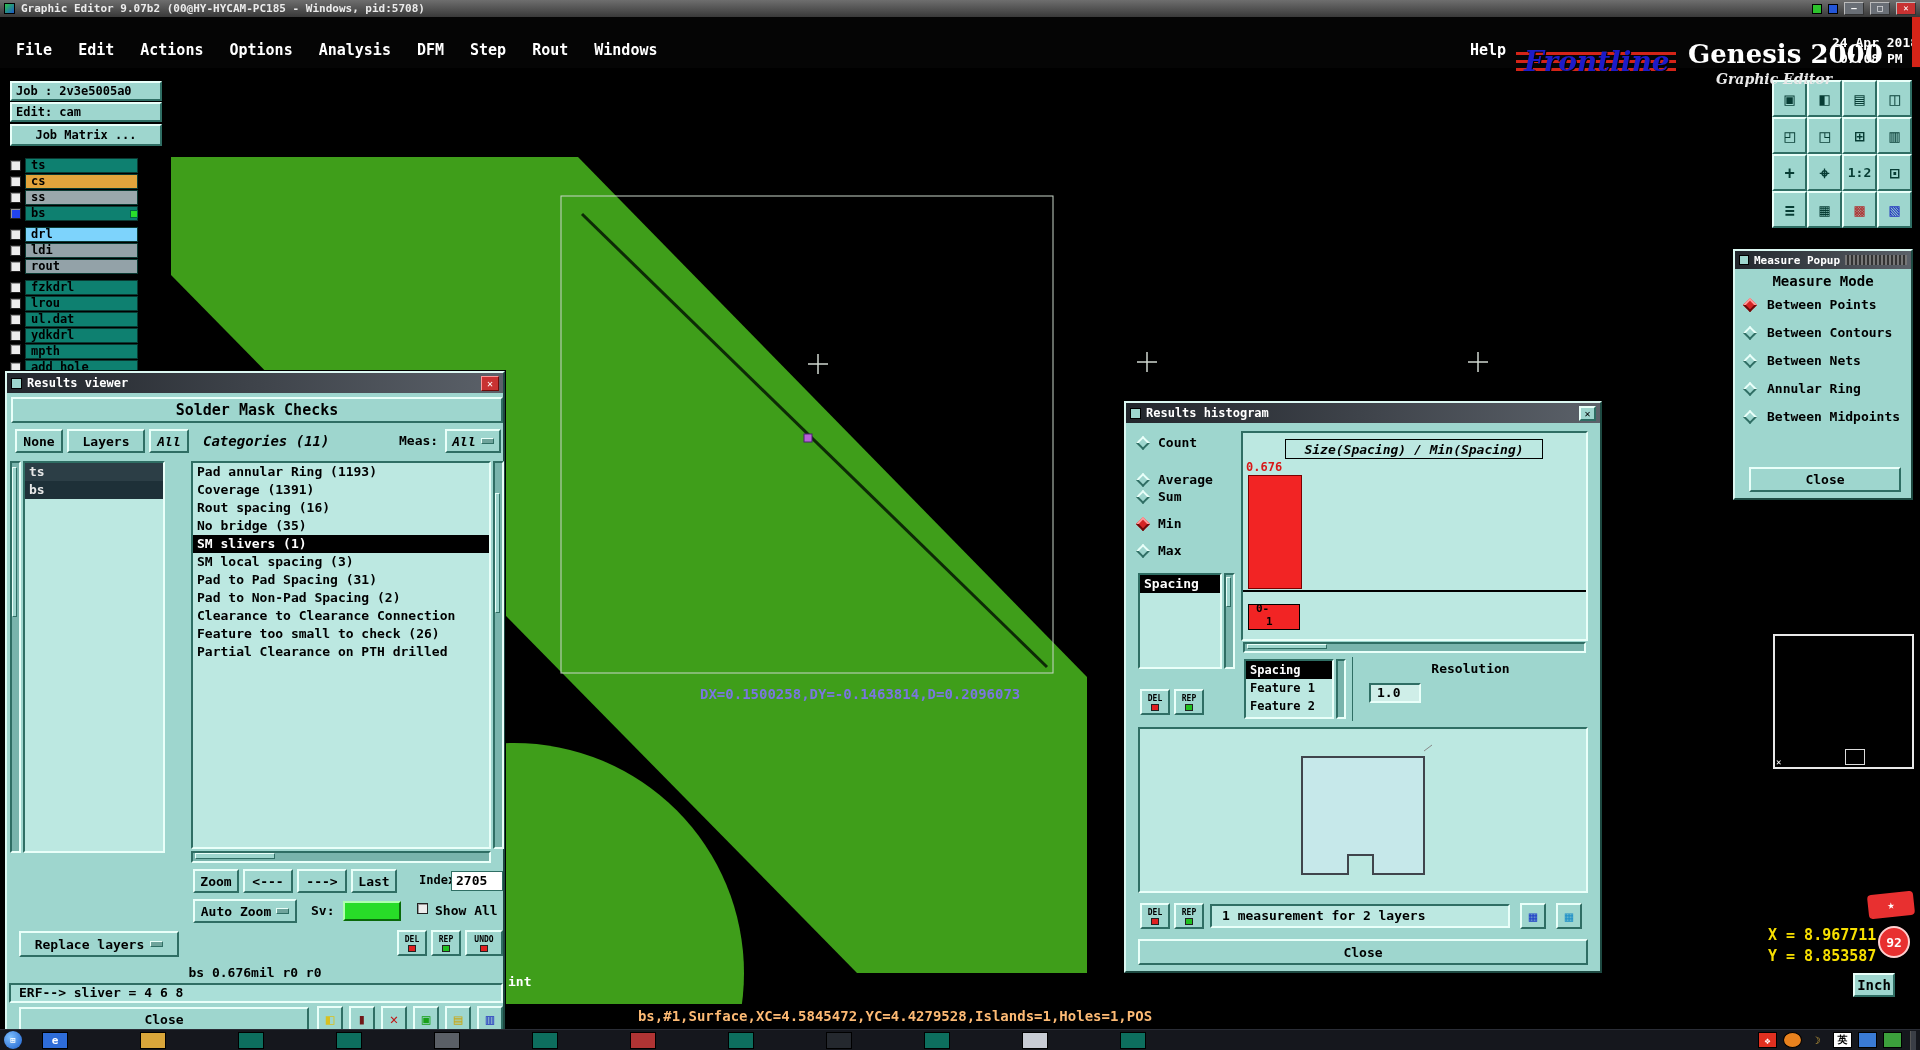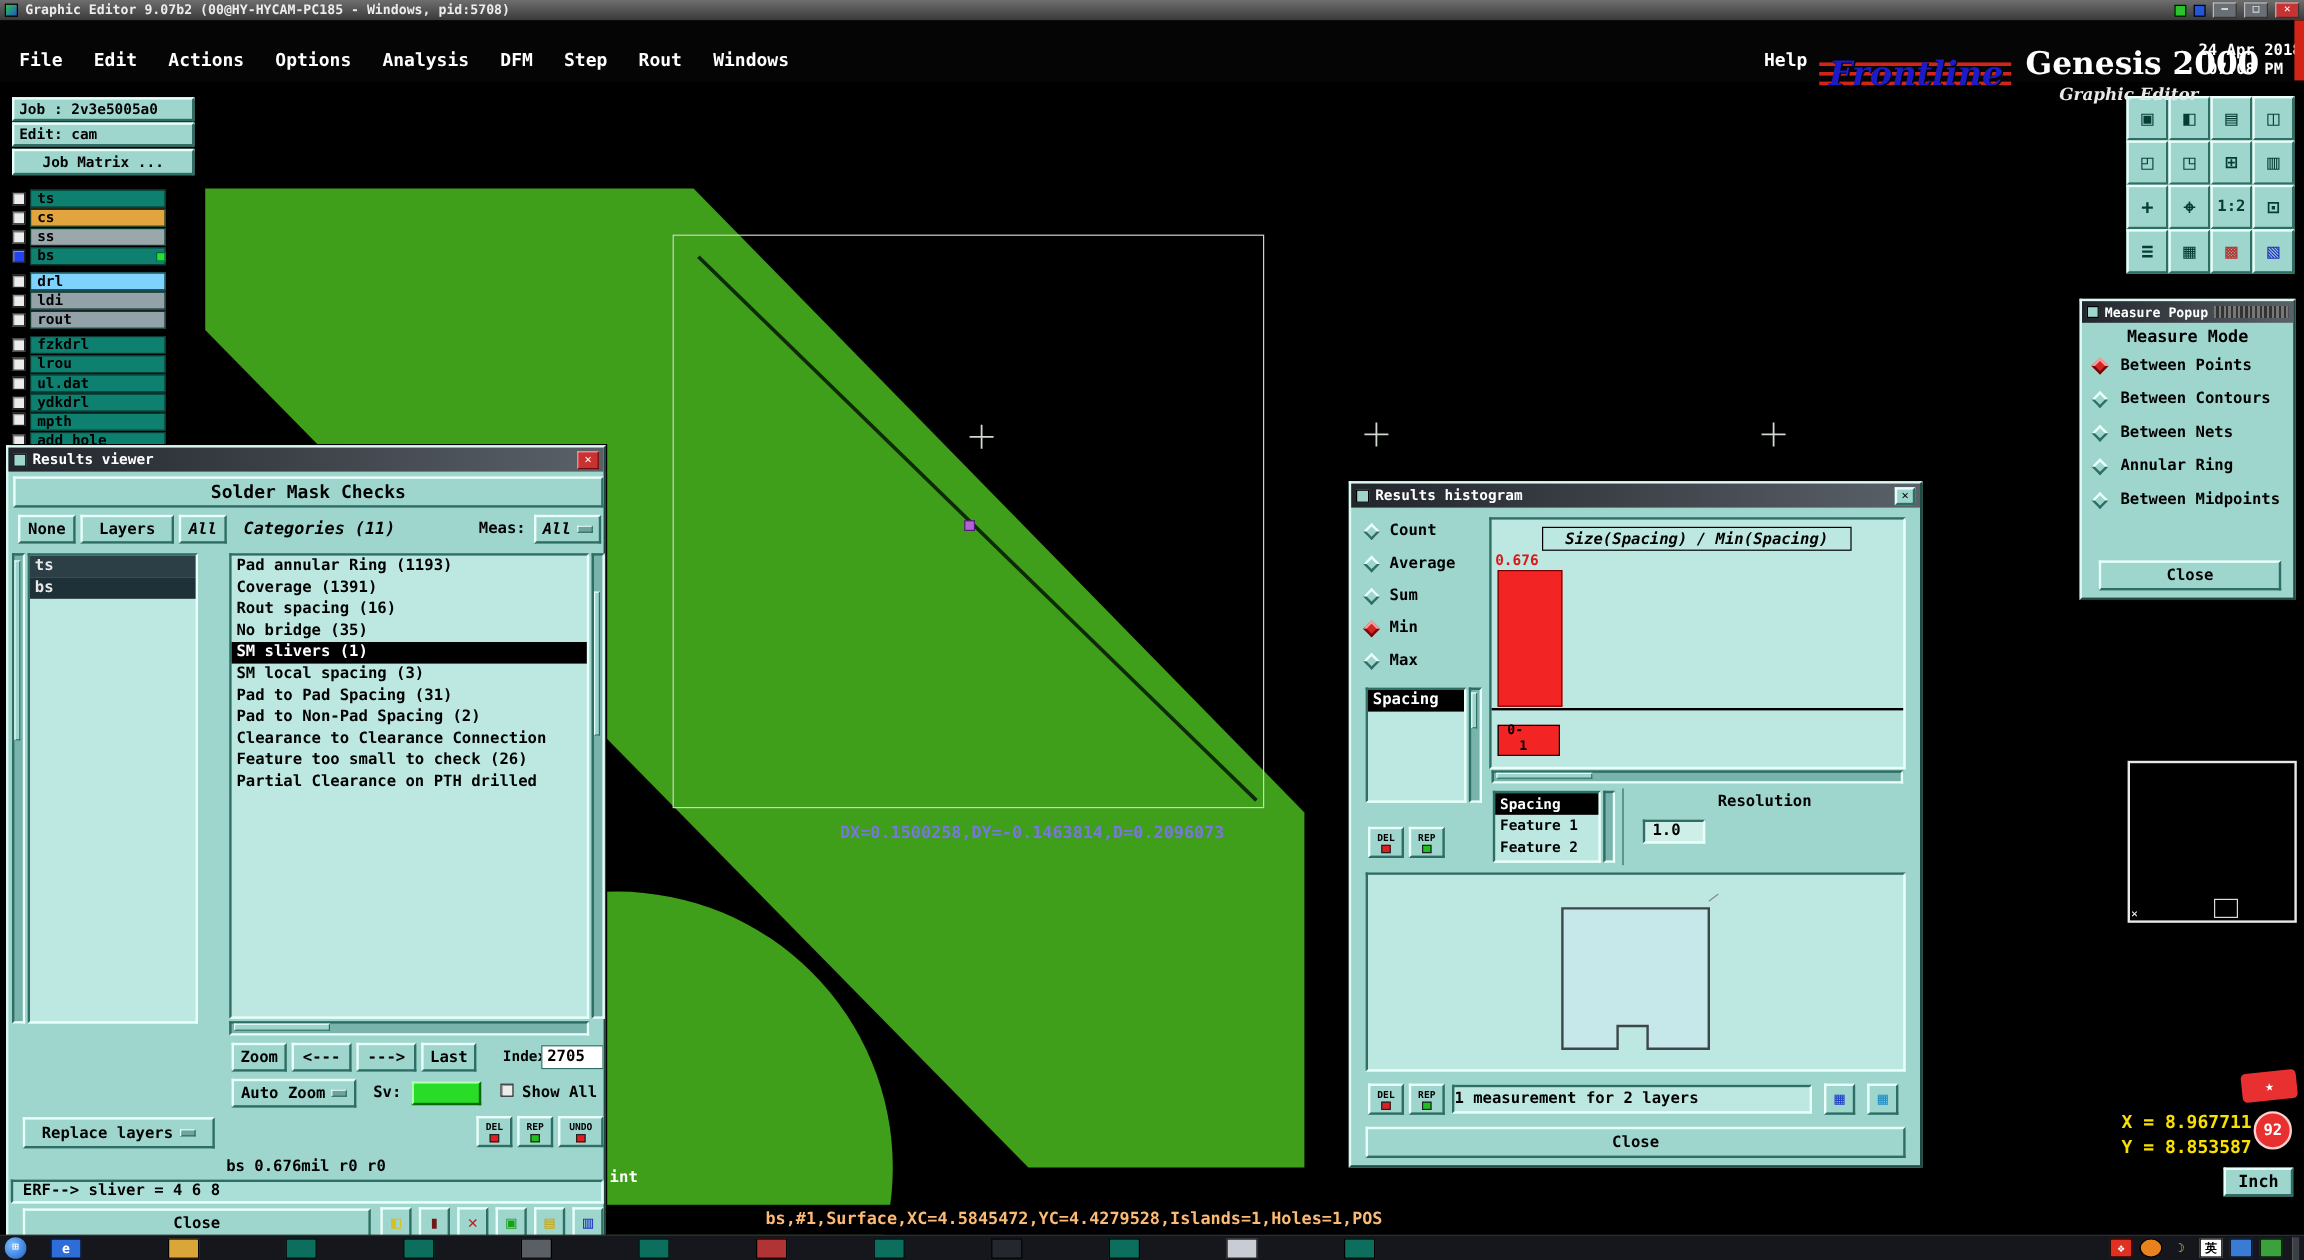"Average" div.A { top: 59px -> 69px }
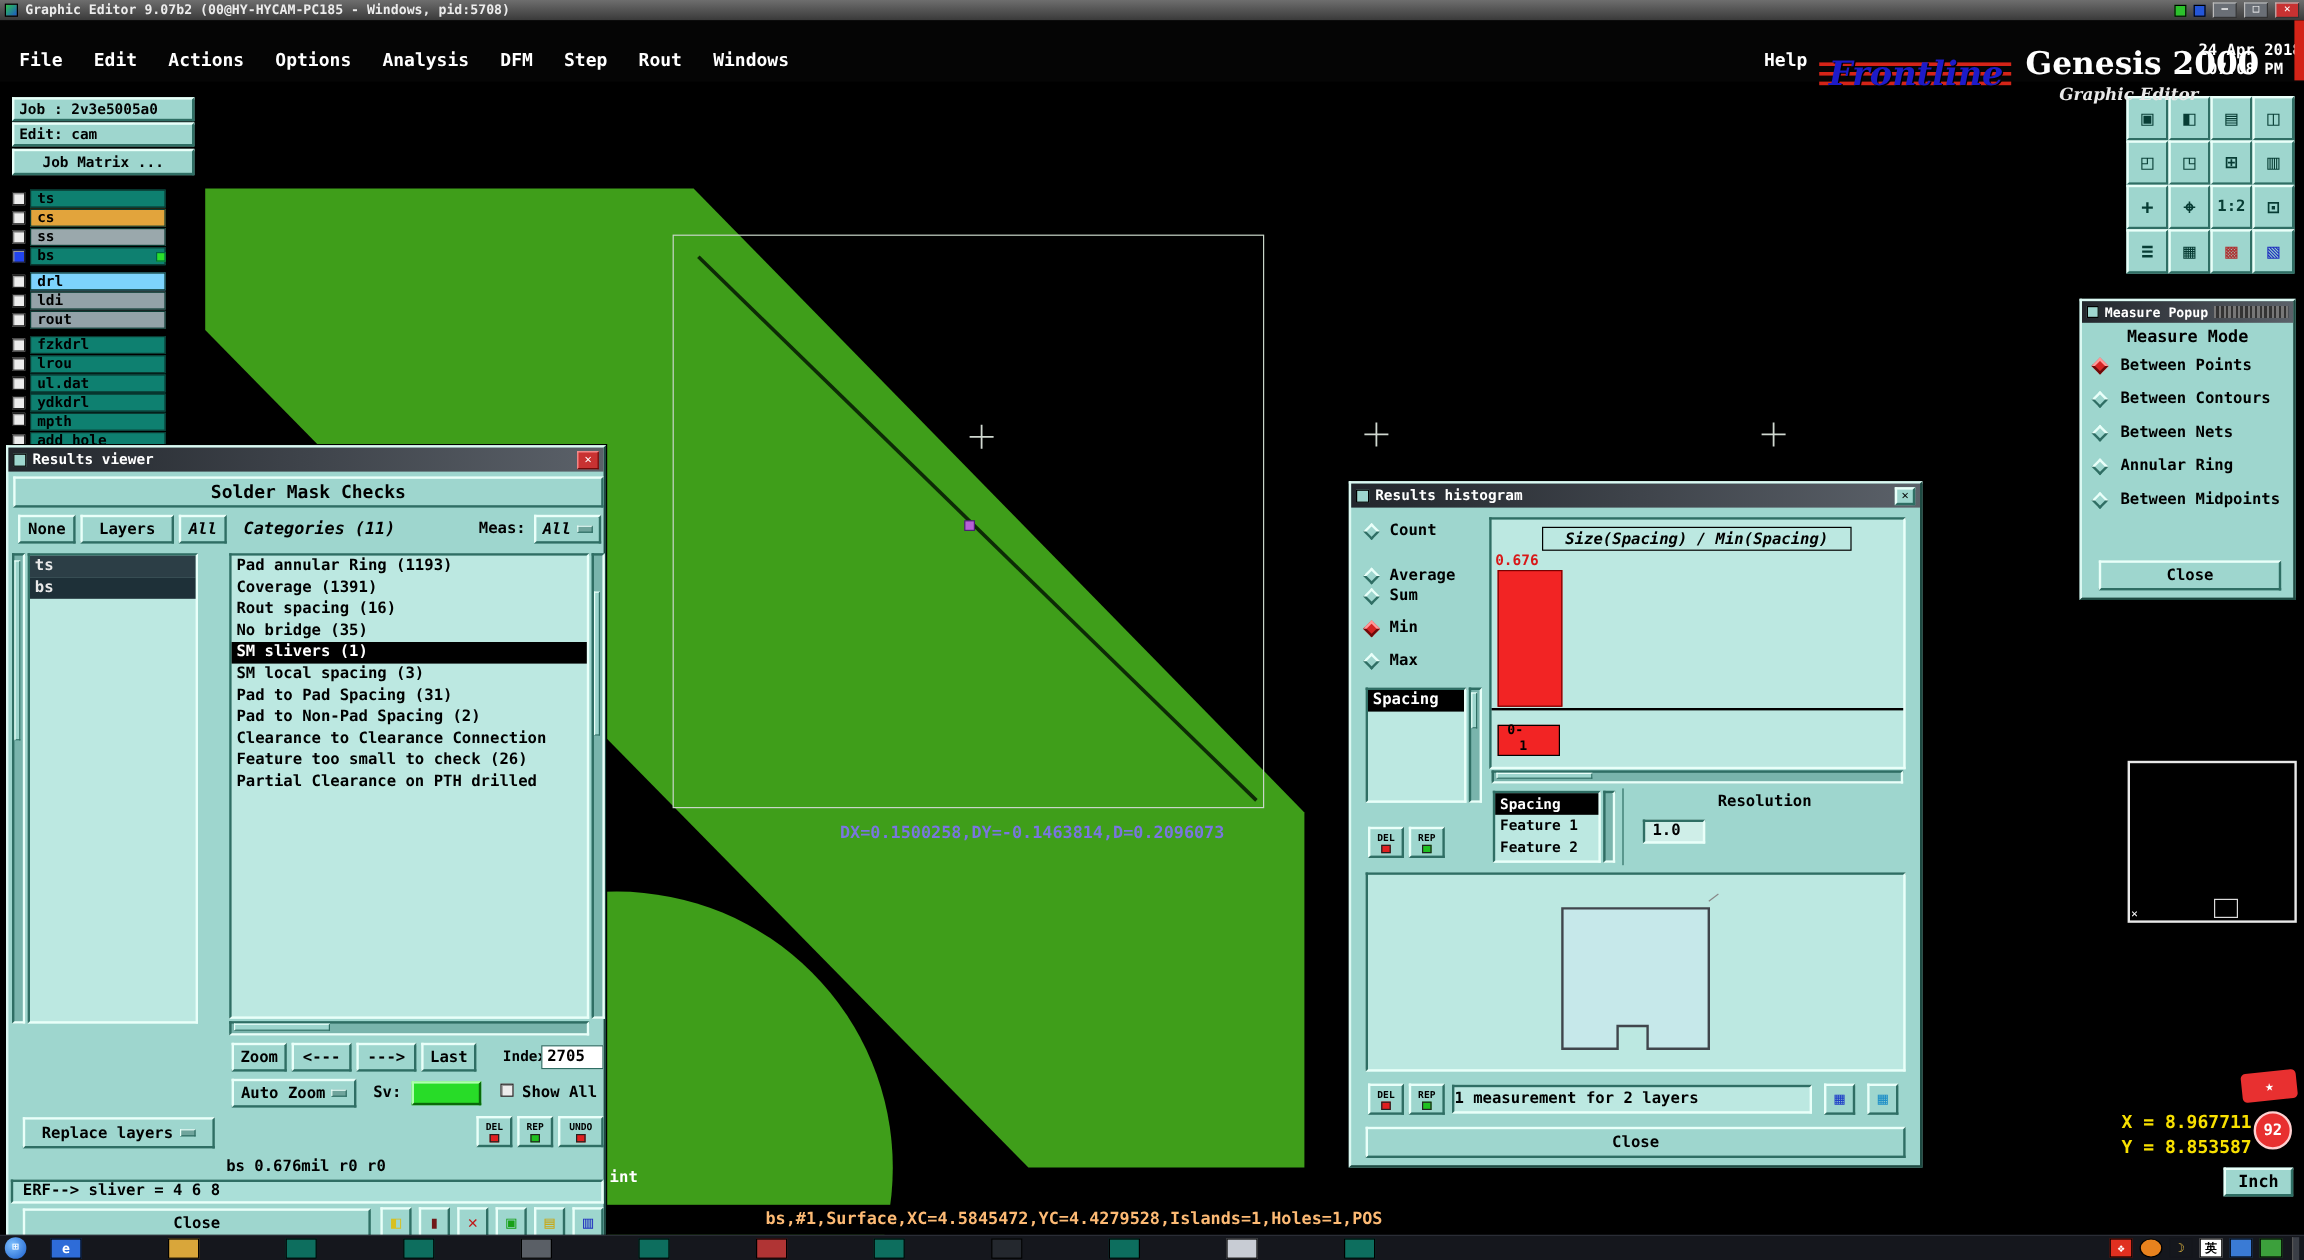"1 measurement for 2 layers" div.A { padding-left: 0 -> 10px }
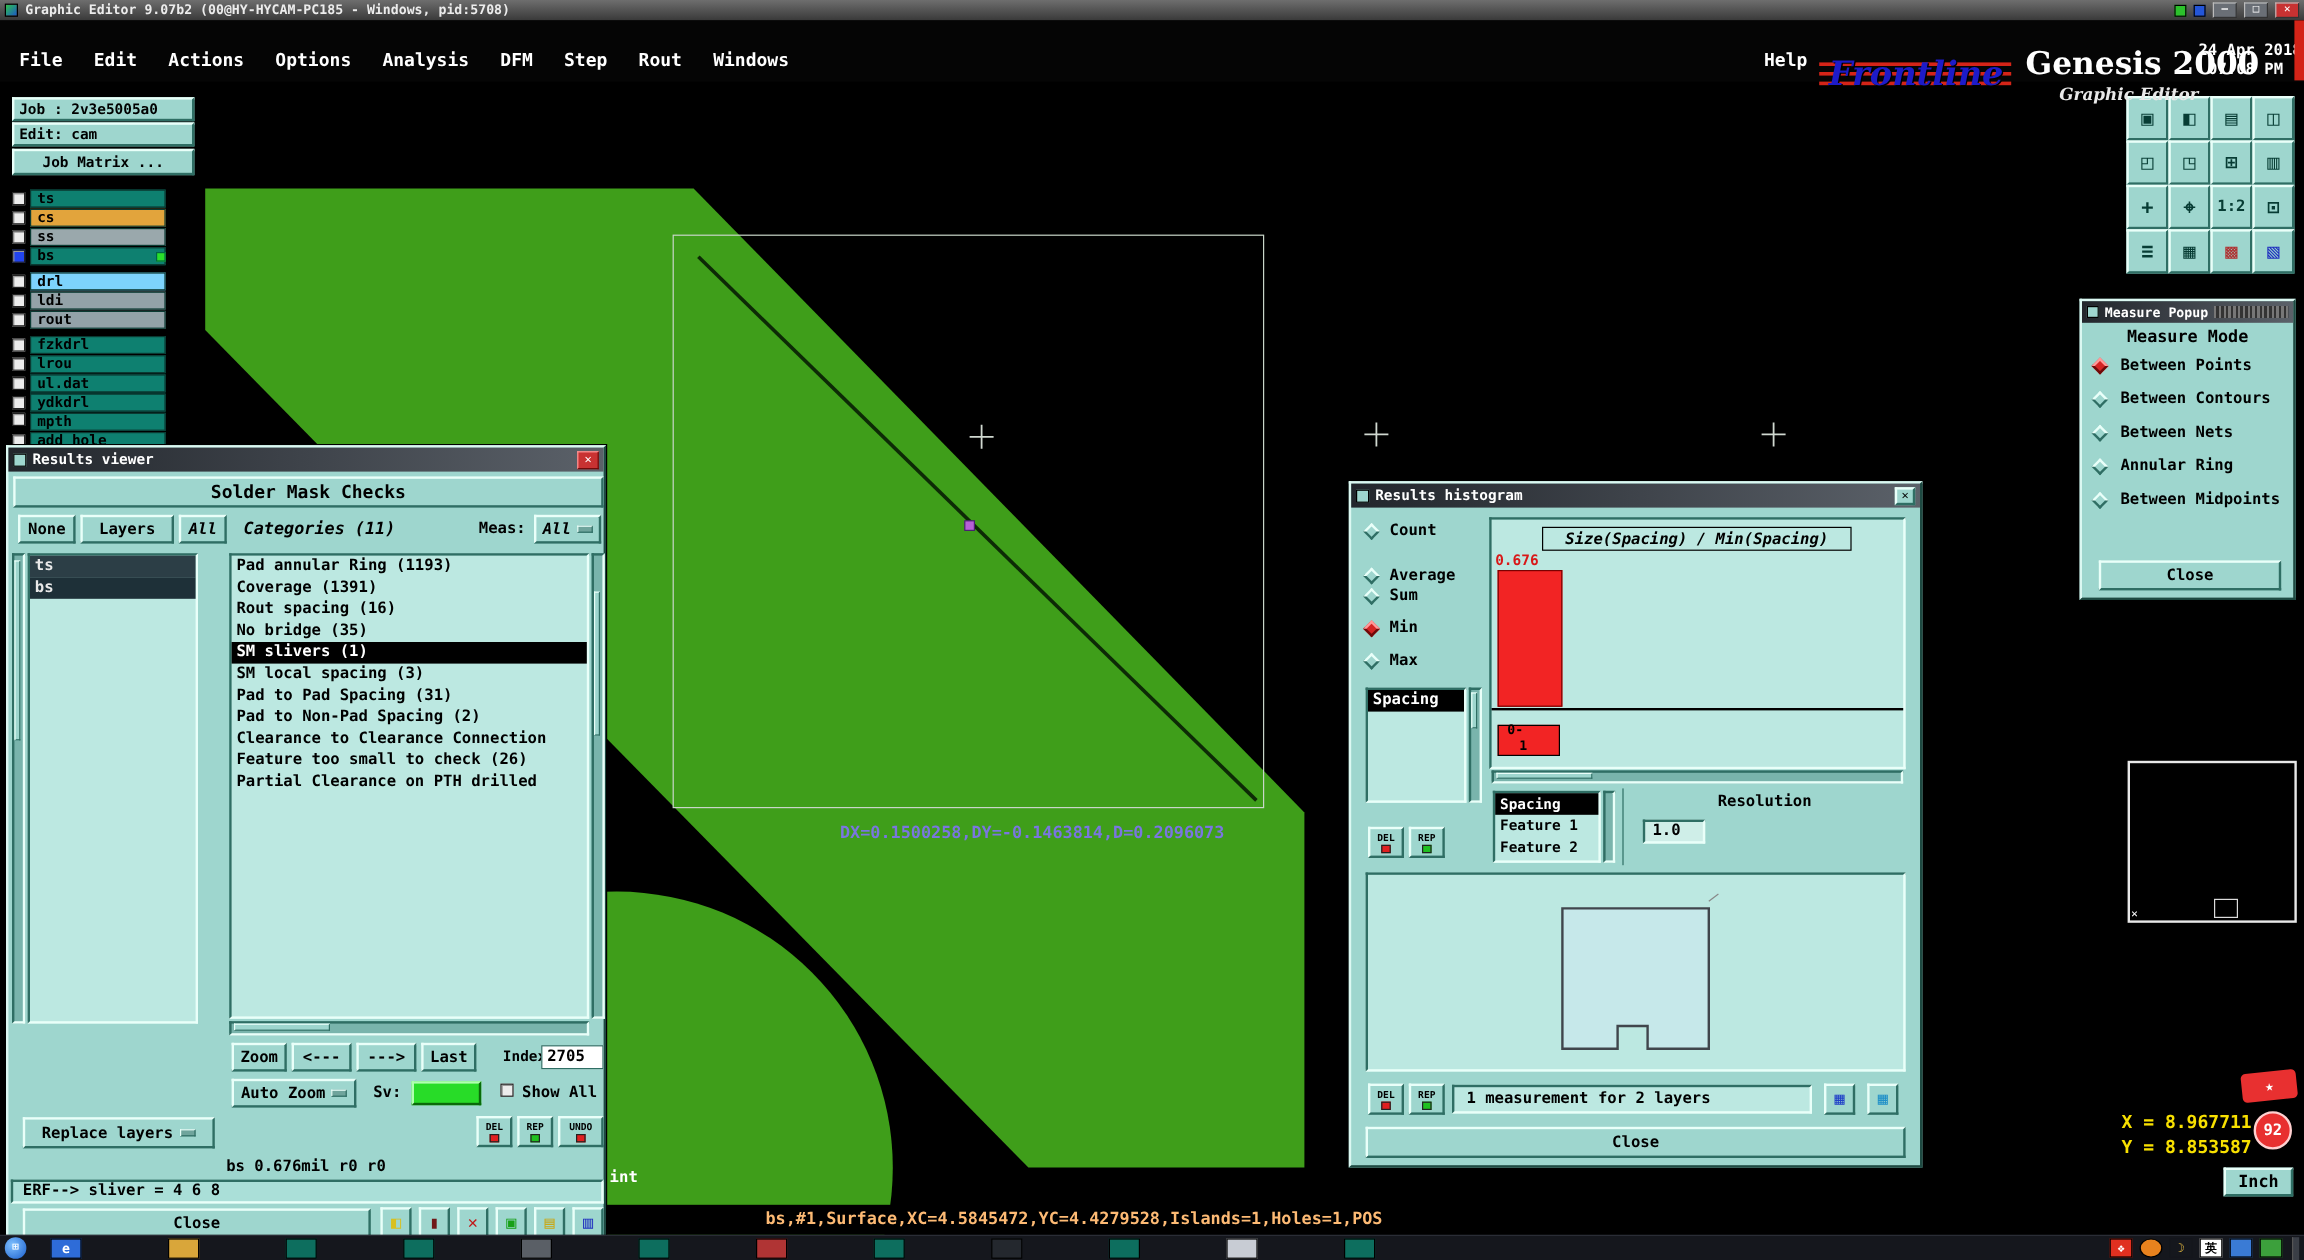"Inch" div.btn { width: 58px -> 42px }
